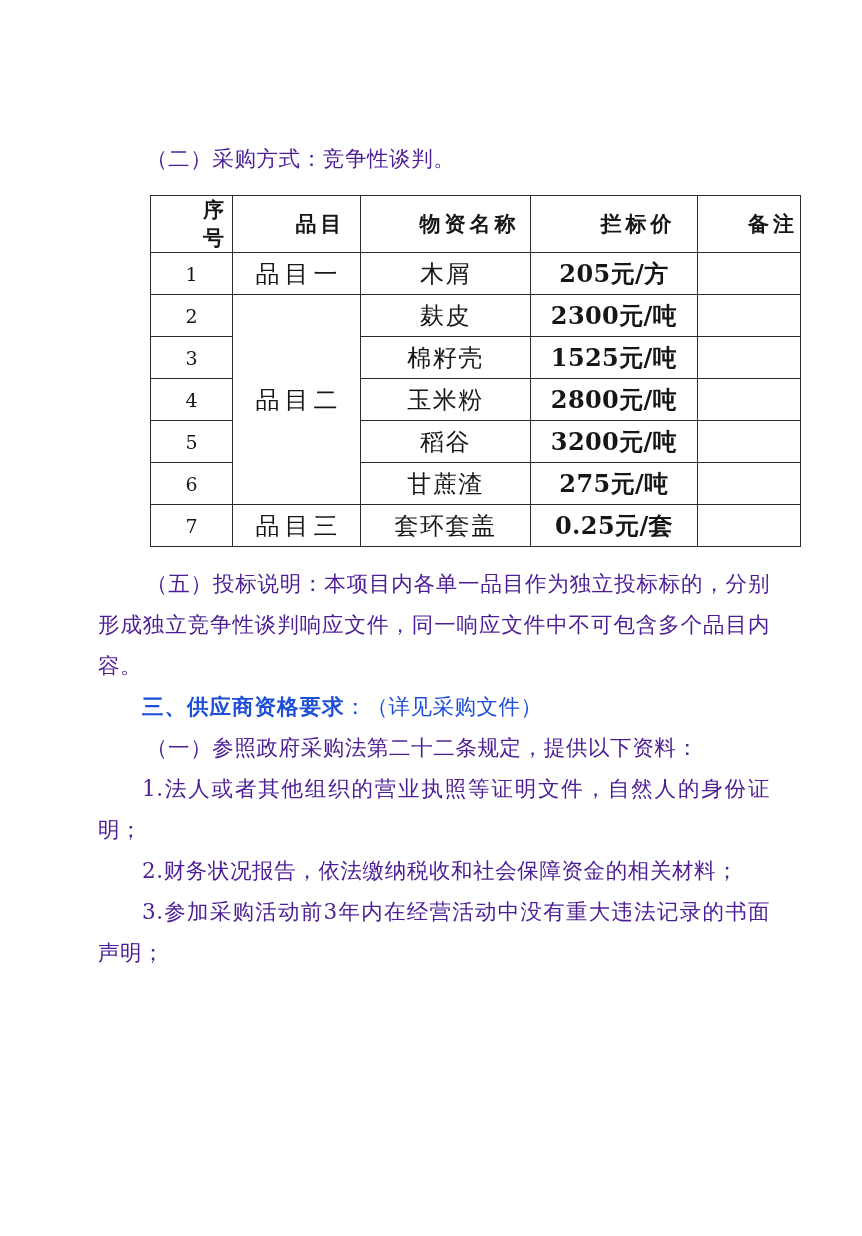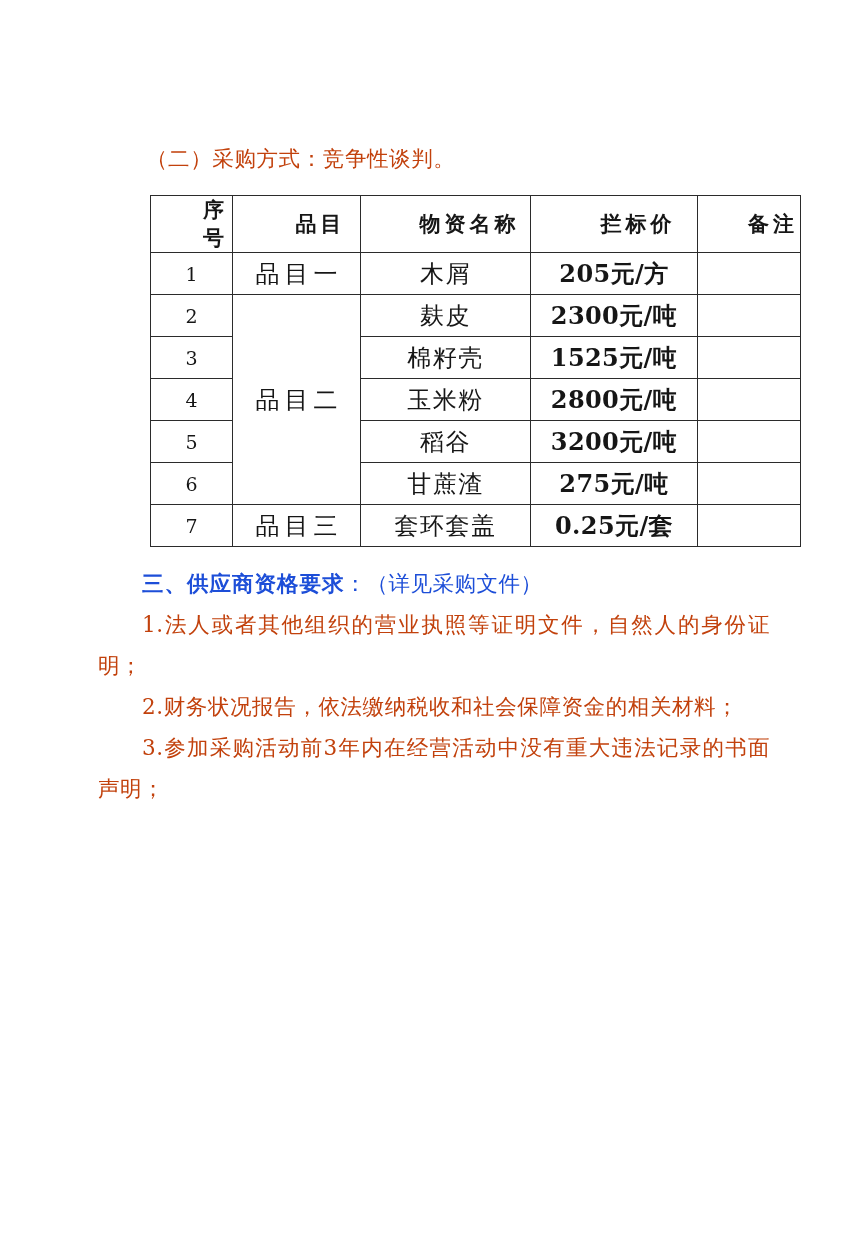"（二）采购方式：竞争性谈判。" .para { color: #c2410c -> #4c1d95 }
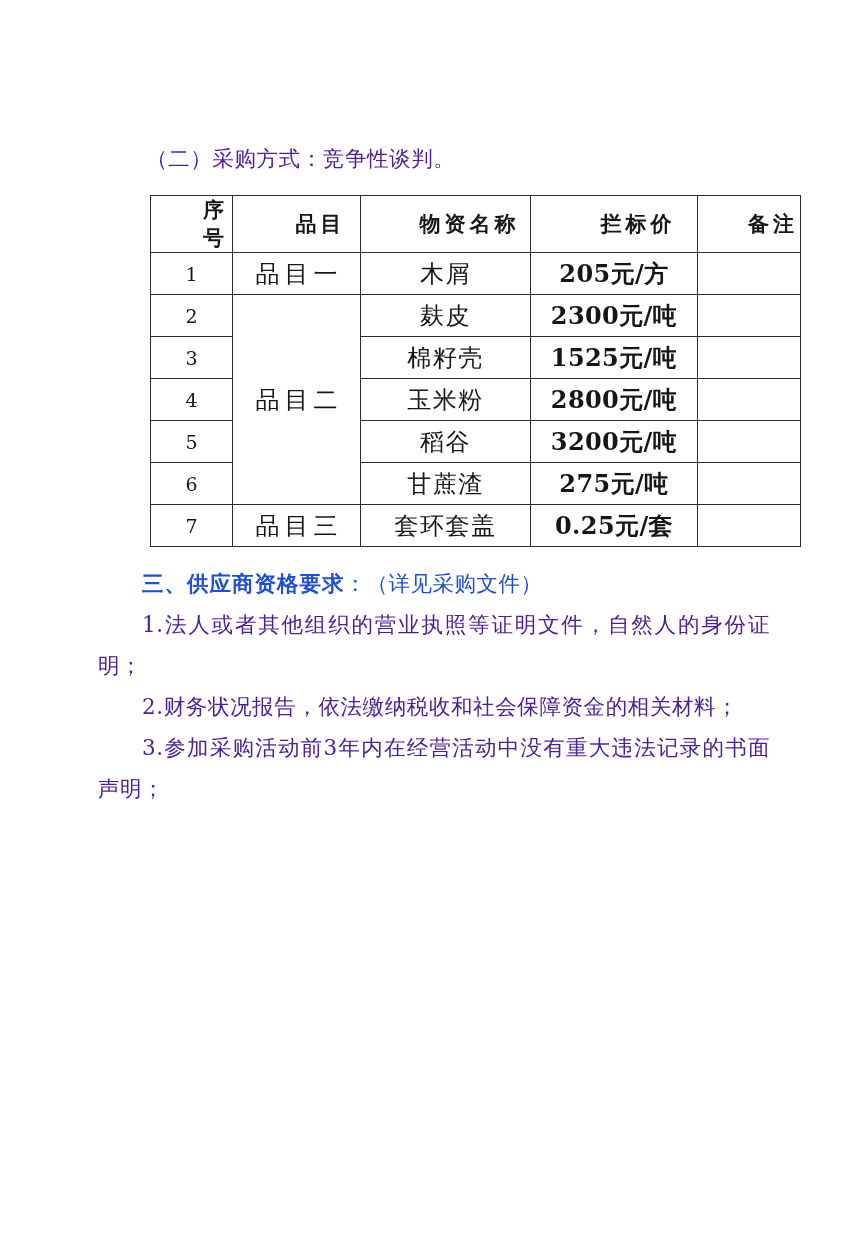"（五）投标说明：本项目内各单一品目作为独立投标标的，分别形成独立竞争性谈判响应文" p.para { html: none -> <p>（五）投标说明：本项目内各单一品目作为独立投标标的，分别形成独立竞争性谈判响应文件，同一响应文件中不可包含多个品目内容。</p> }
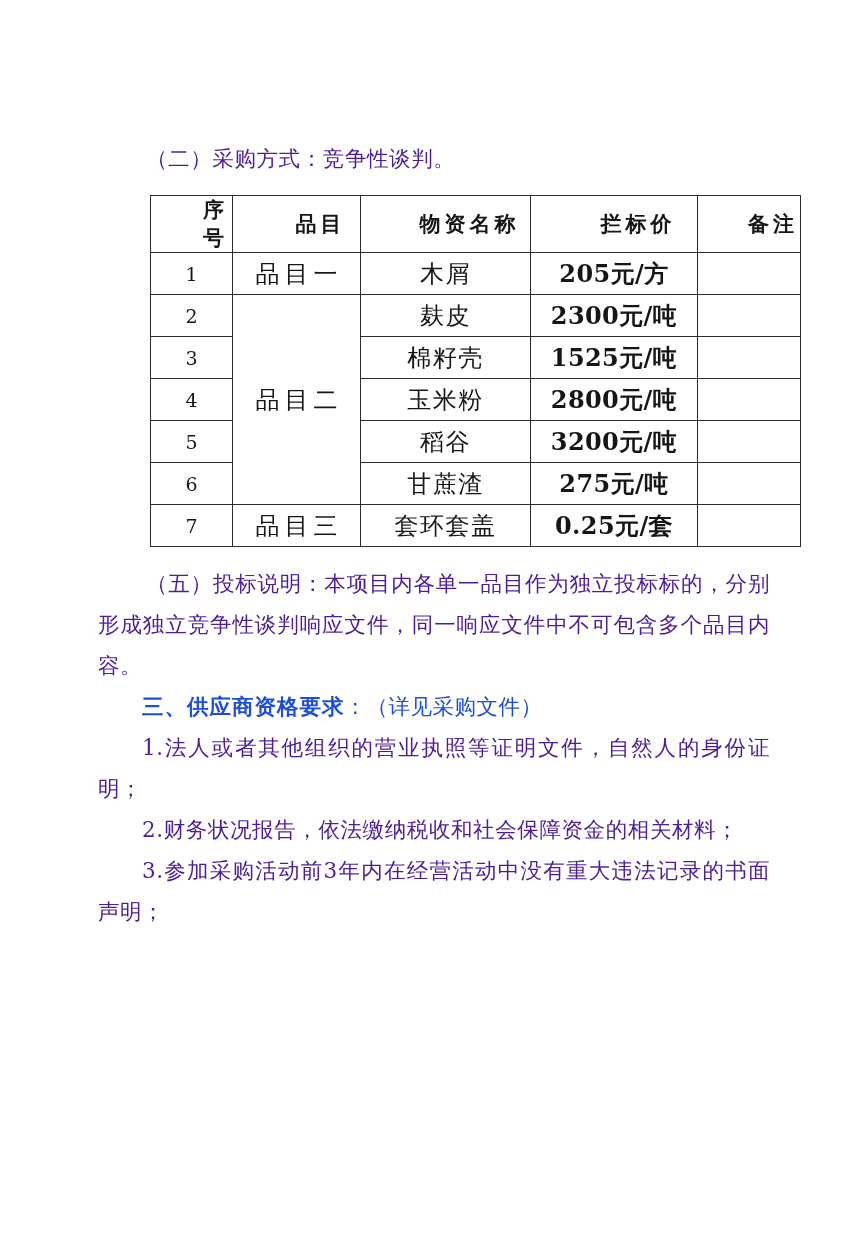"（一）参照政府采购法第二十二条规定，提供以下资料：" p.para { html: none -> <p>（一）参照政府采购法第二十二条规定，提供以下资料：</p> }
